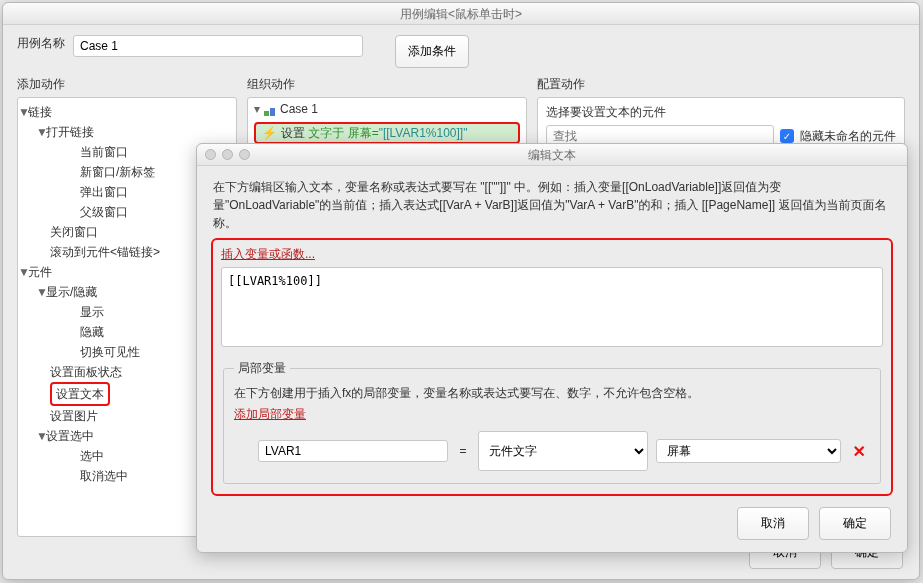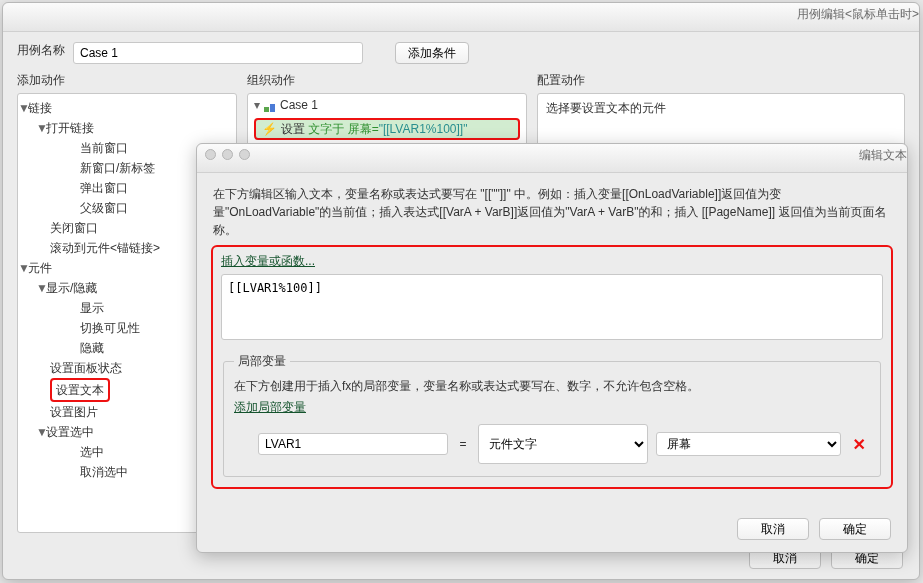"用例编辑<鼠标单击时>" .titlebar { height: 29px -> 22px; text-align: right -> center }
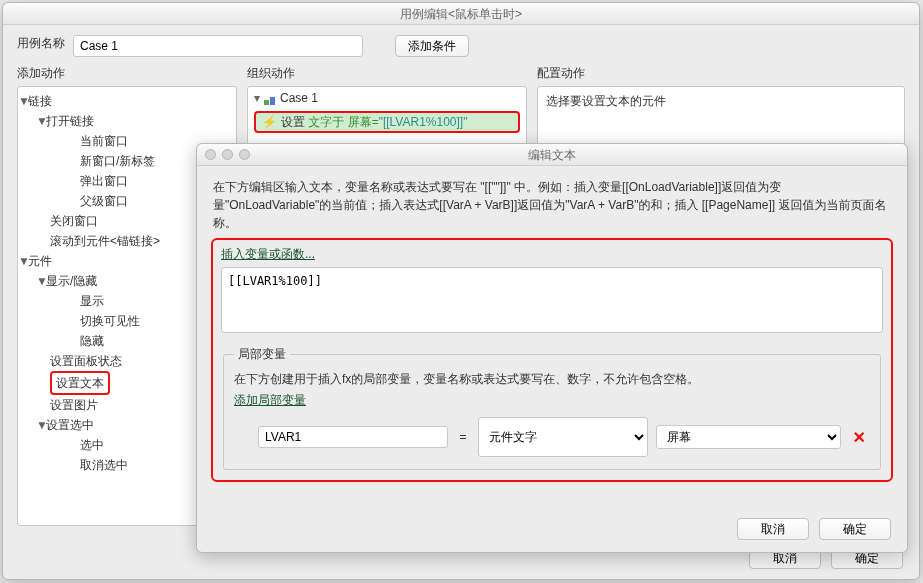"添加条件" .btn { height: 22px -> 33px }
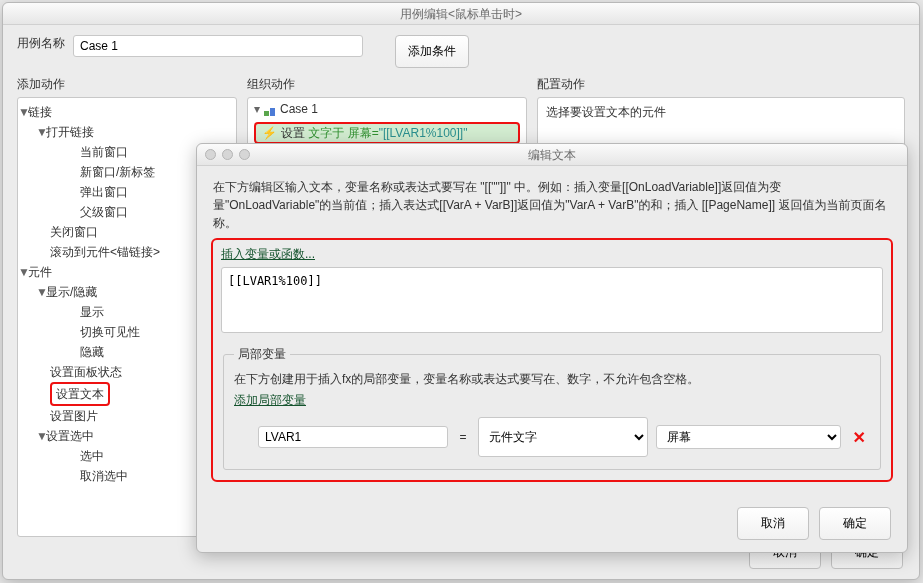"查找" div.cfg-search-row { html: none -> <div> <input> <span>✓</span> <span>隐藏未命名的元件</span> </div> }
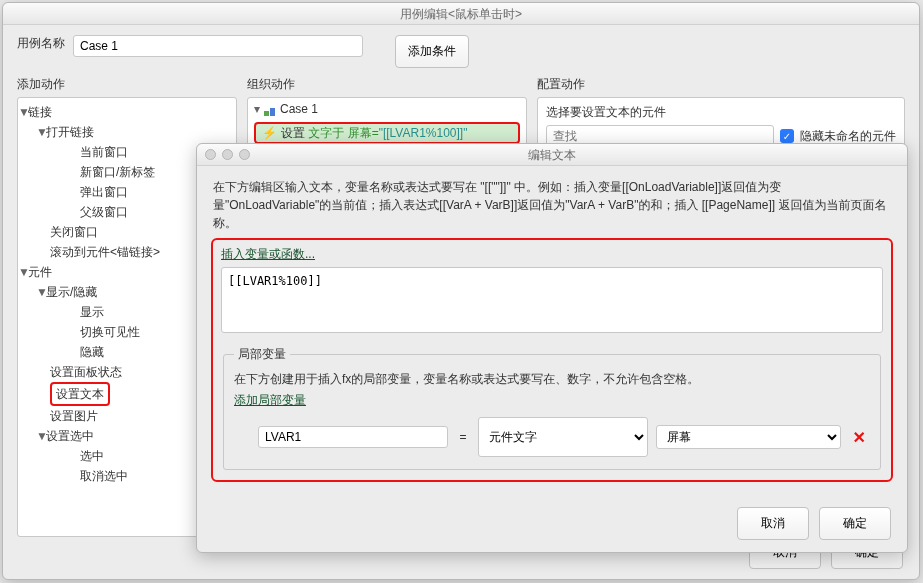"插入变量或函数..." .linkish { color: #14532d -> #b91c1c }
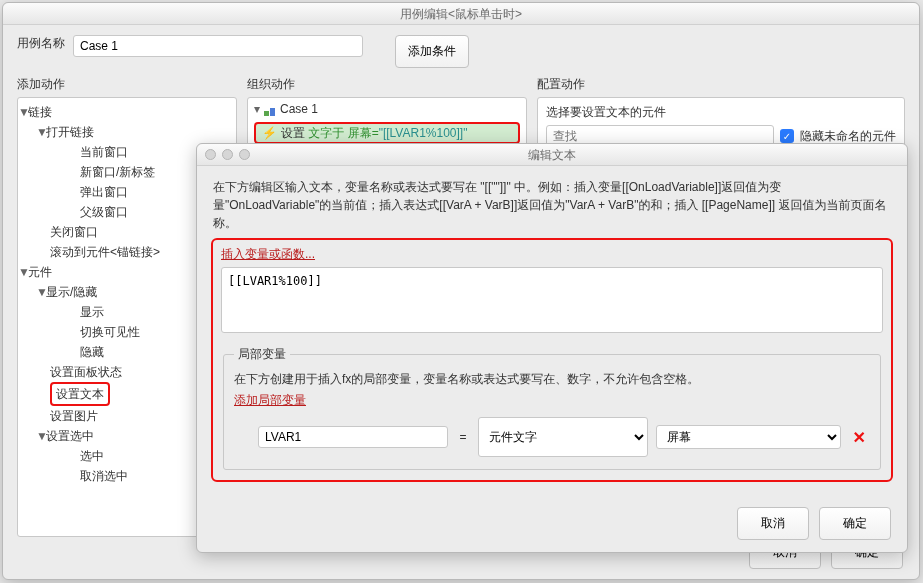"[[LVAR1%100]]" .expr-area { height: 66px -> 80px }
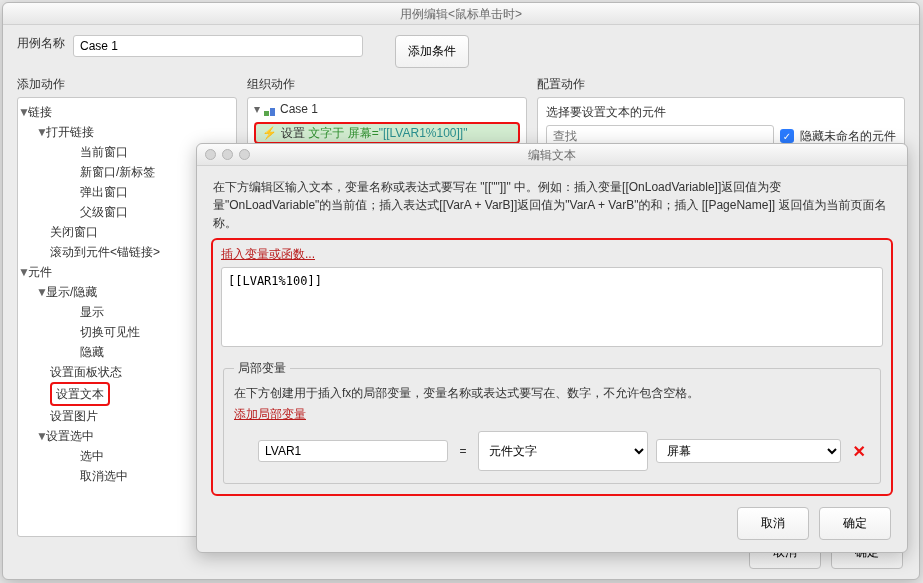"切换可见性" li.leaf { order: before "隐藏" -> after "隐藏" }
